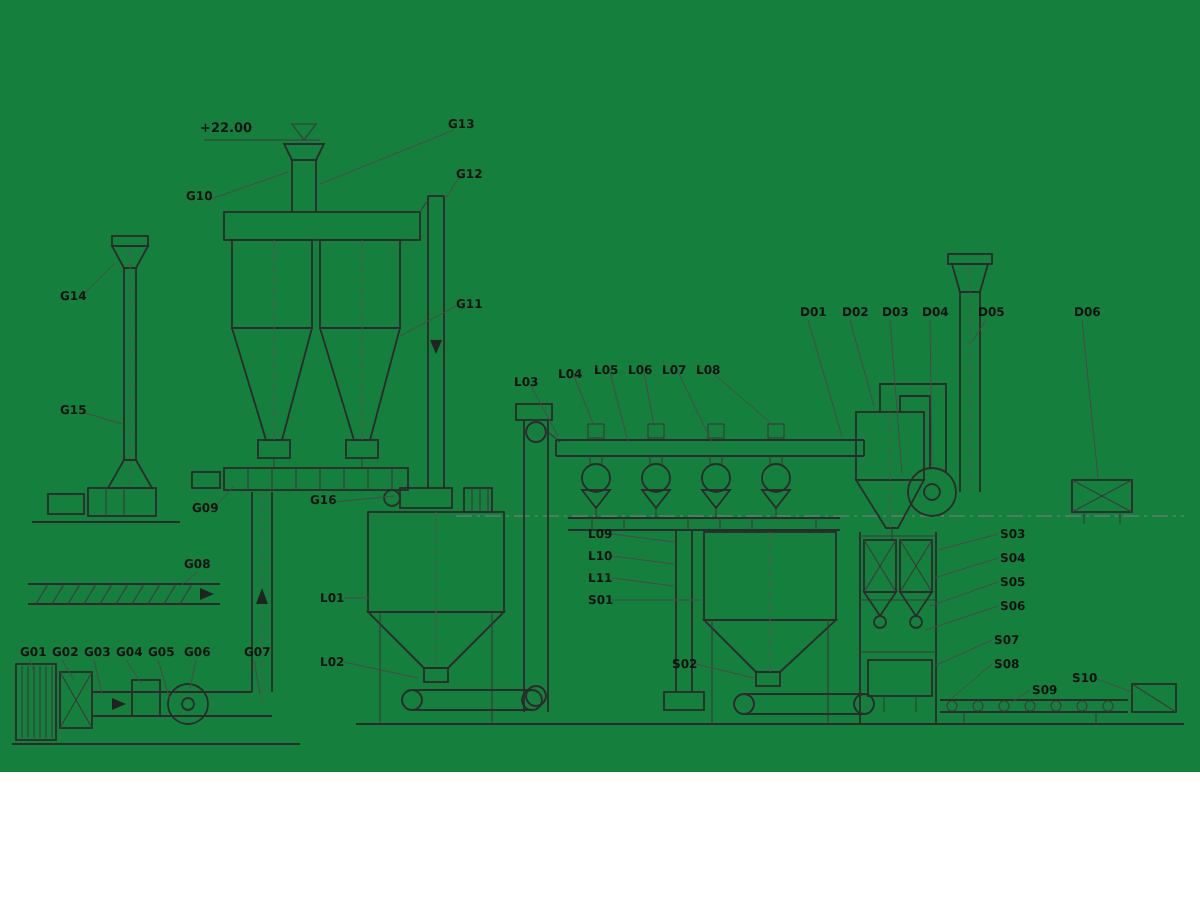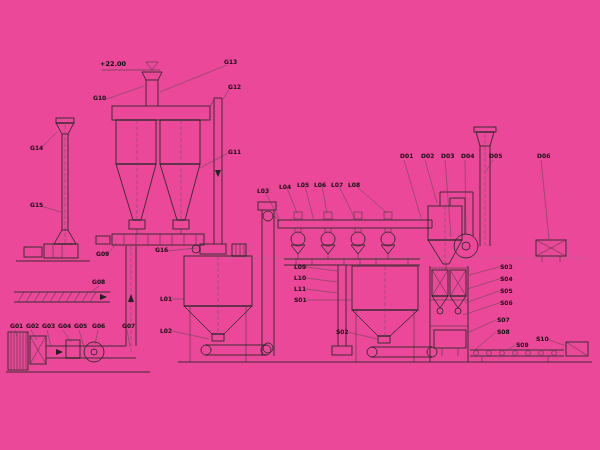"+22.00" .canvas { background: #ec4899 -> #15803d; height: 450px -> 386px }
